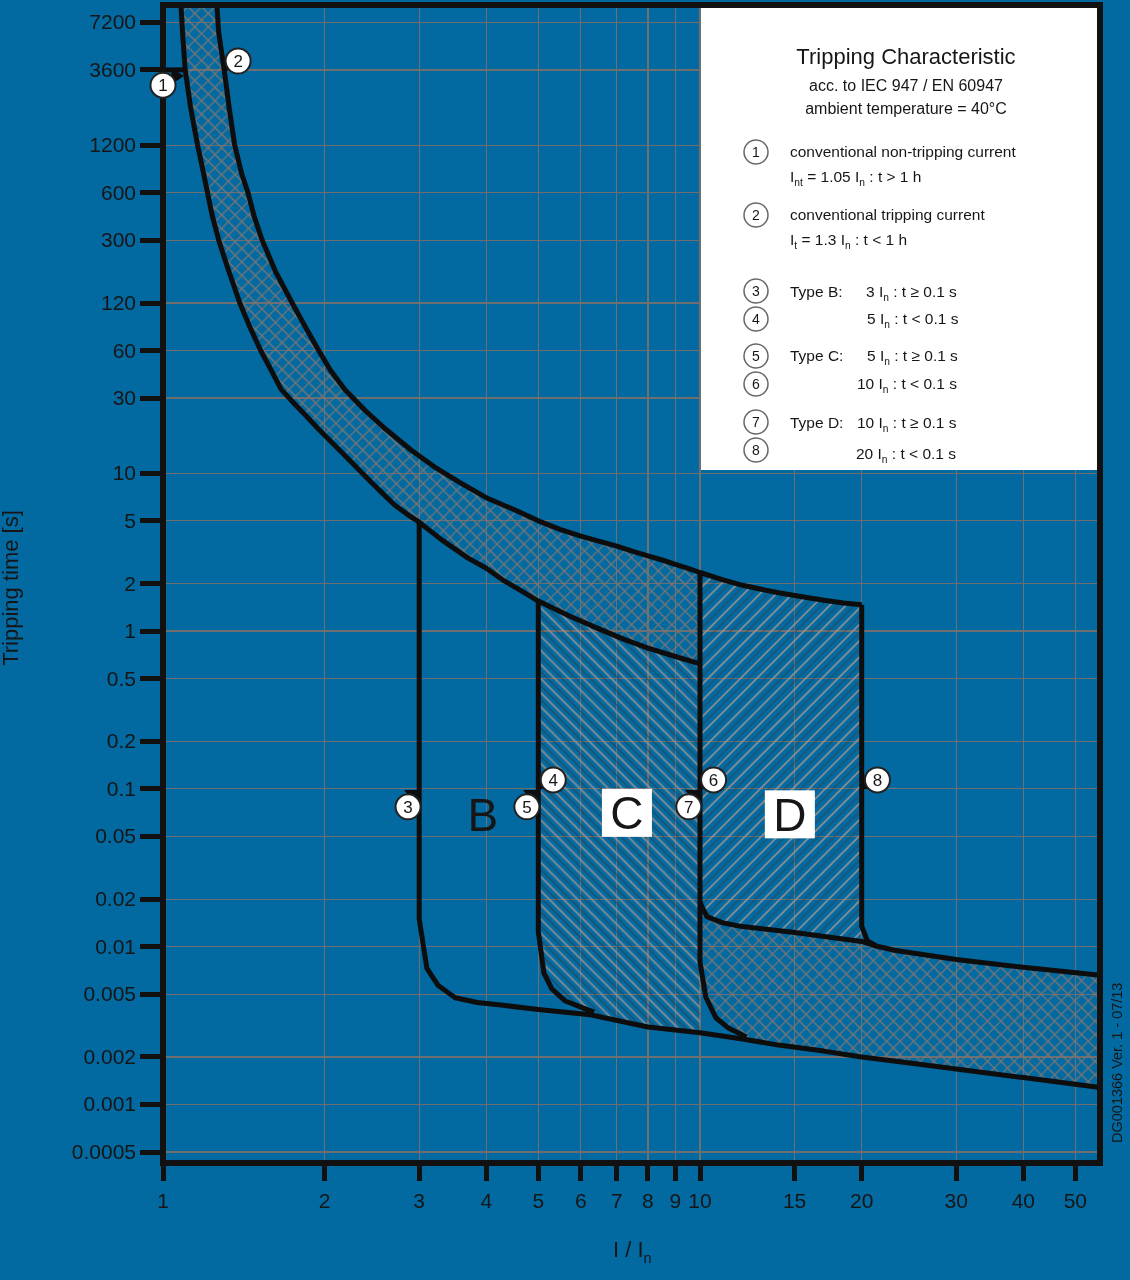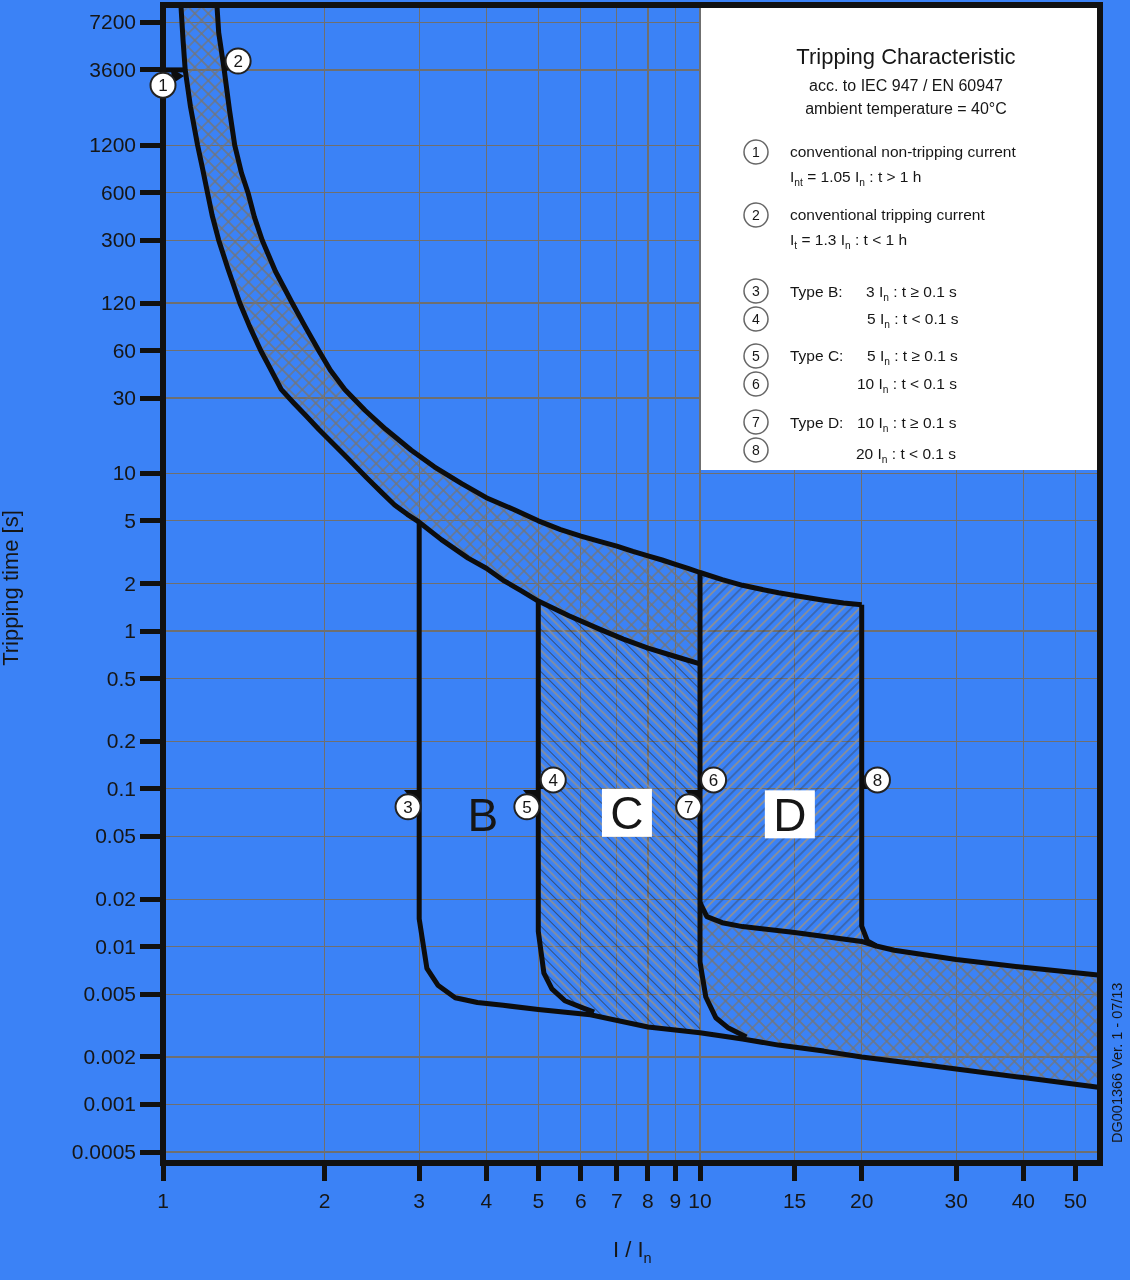"7200" #stage { background: #3b82f6 -> #0369a1 }
